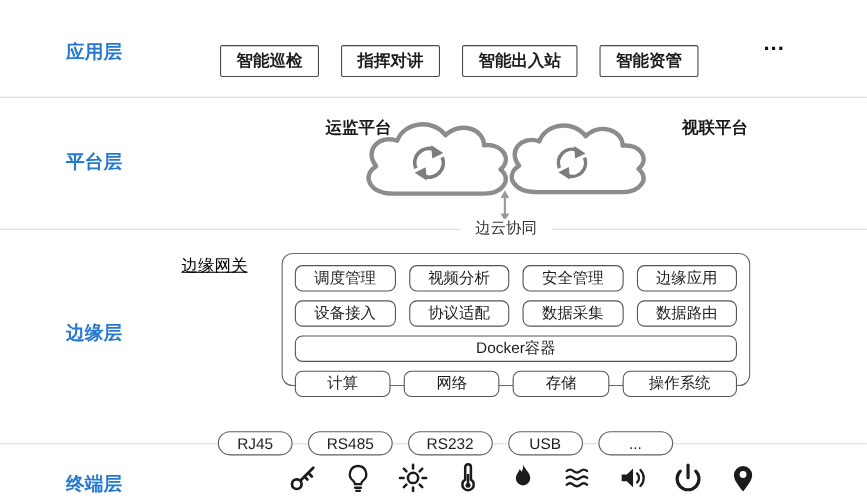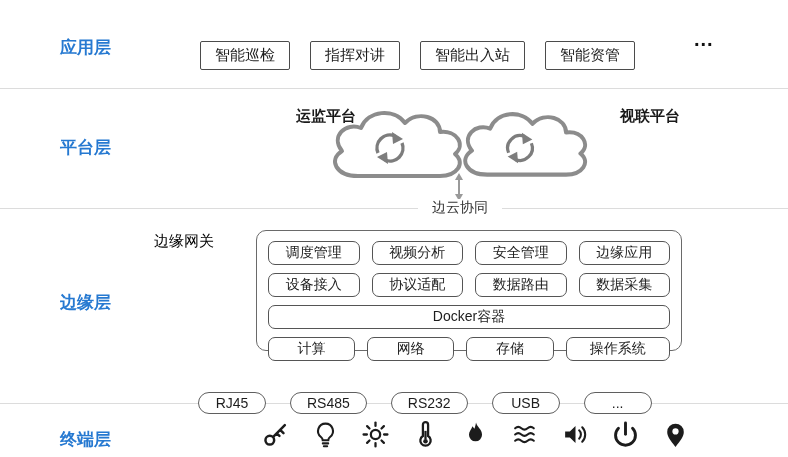"智能巡检" .app-box { font-weight: none -> bold }
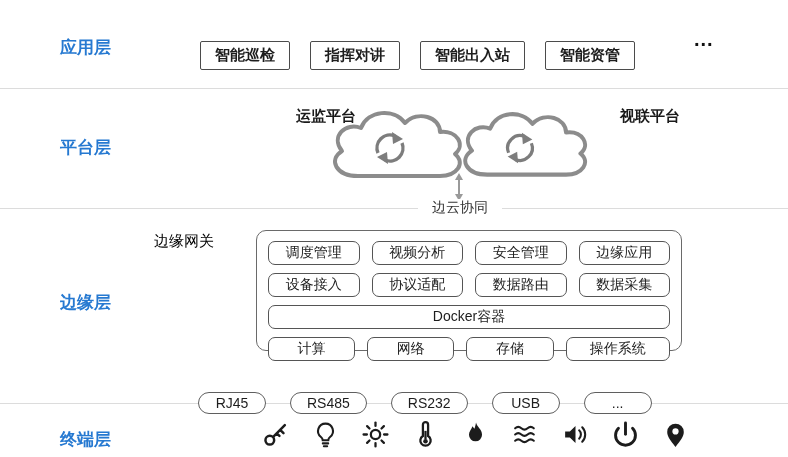"边缘网关" .gateway-label { left: 154px -> 165px; text-decoration: none -> underline }
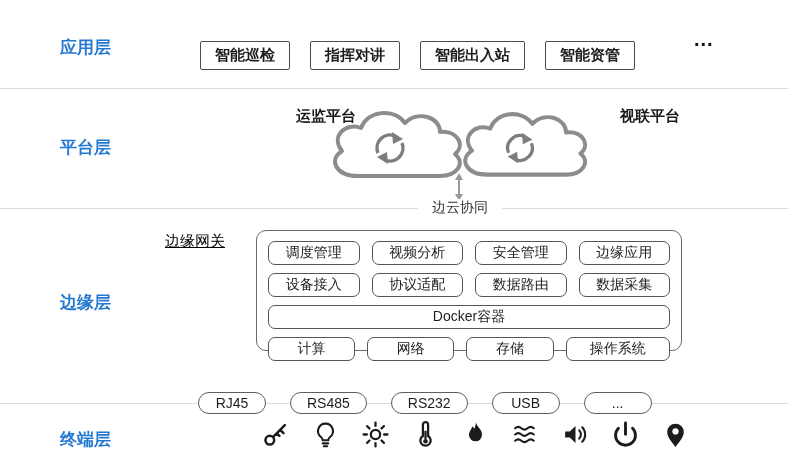"数据路由" div.chip { order: before "数据采集" -> after "数据采集" }
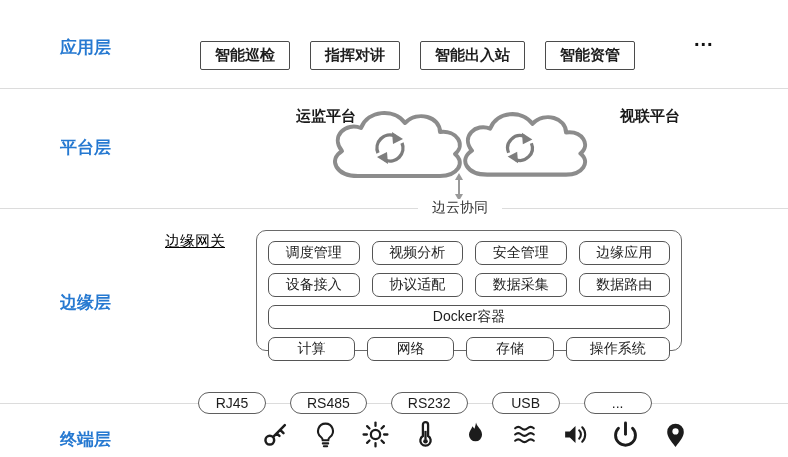"RJ45" .pill-row { gap: 24px -> 14px }
